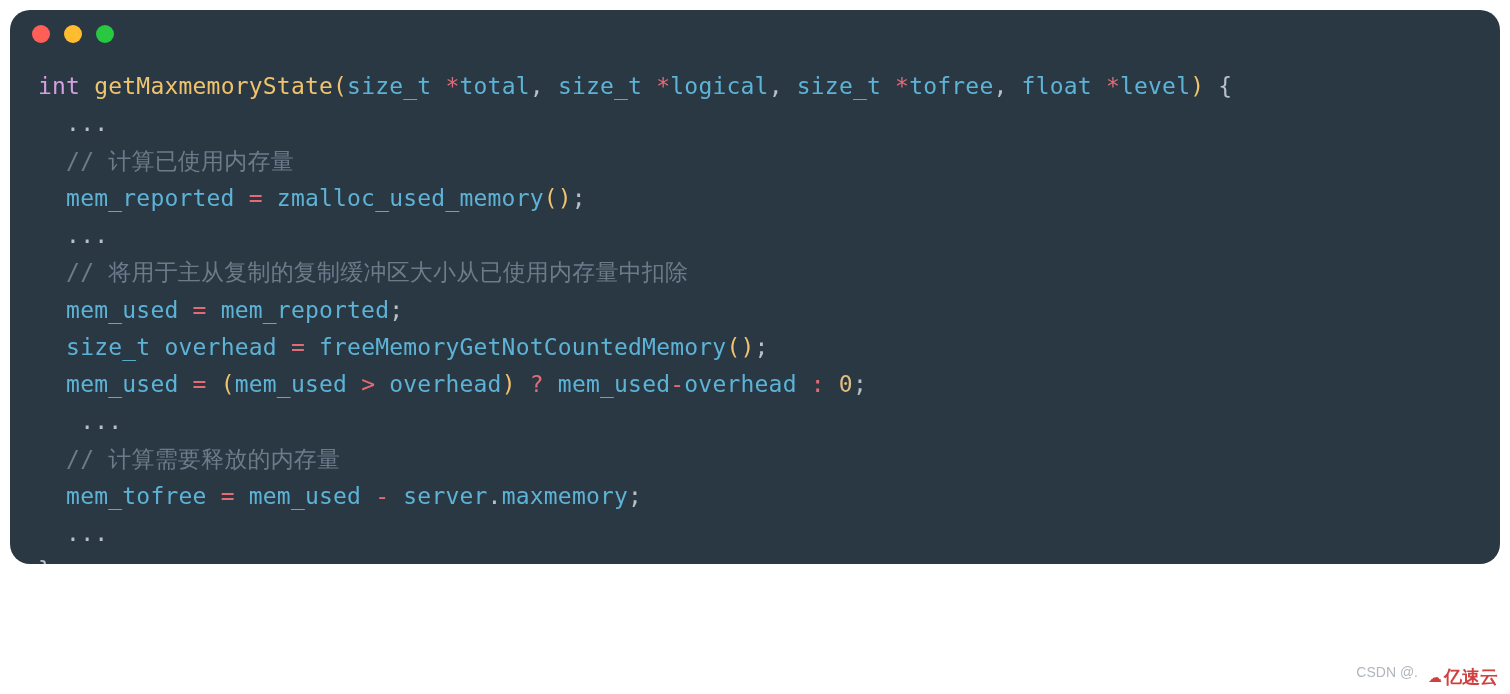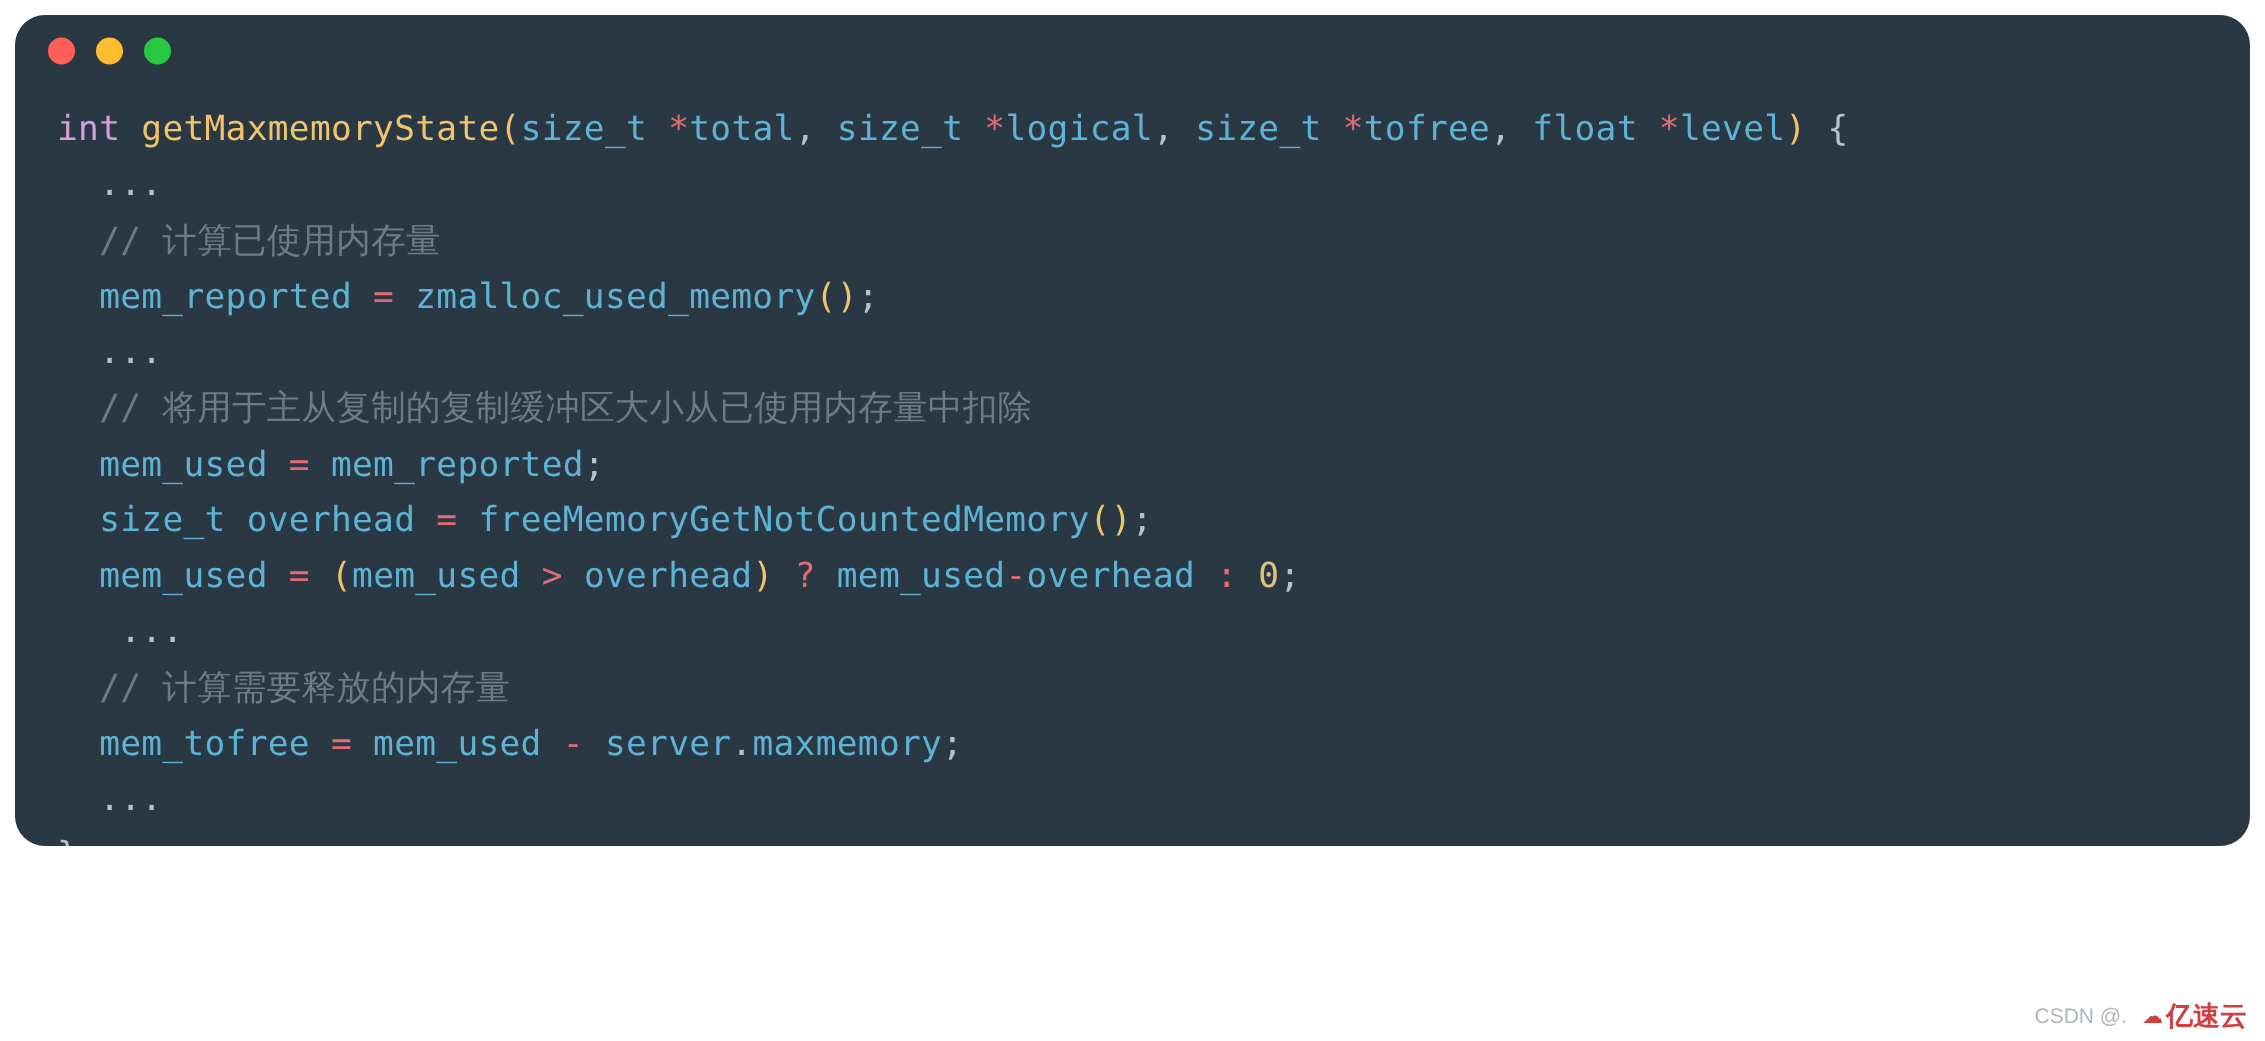"CSDN @." .watermark { align-items: center -> flex-start }
